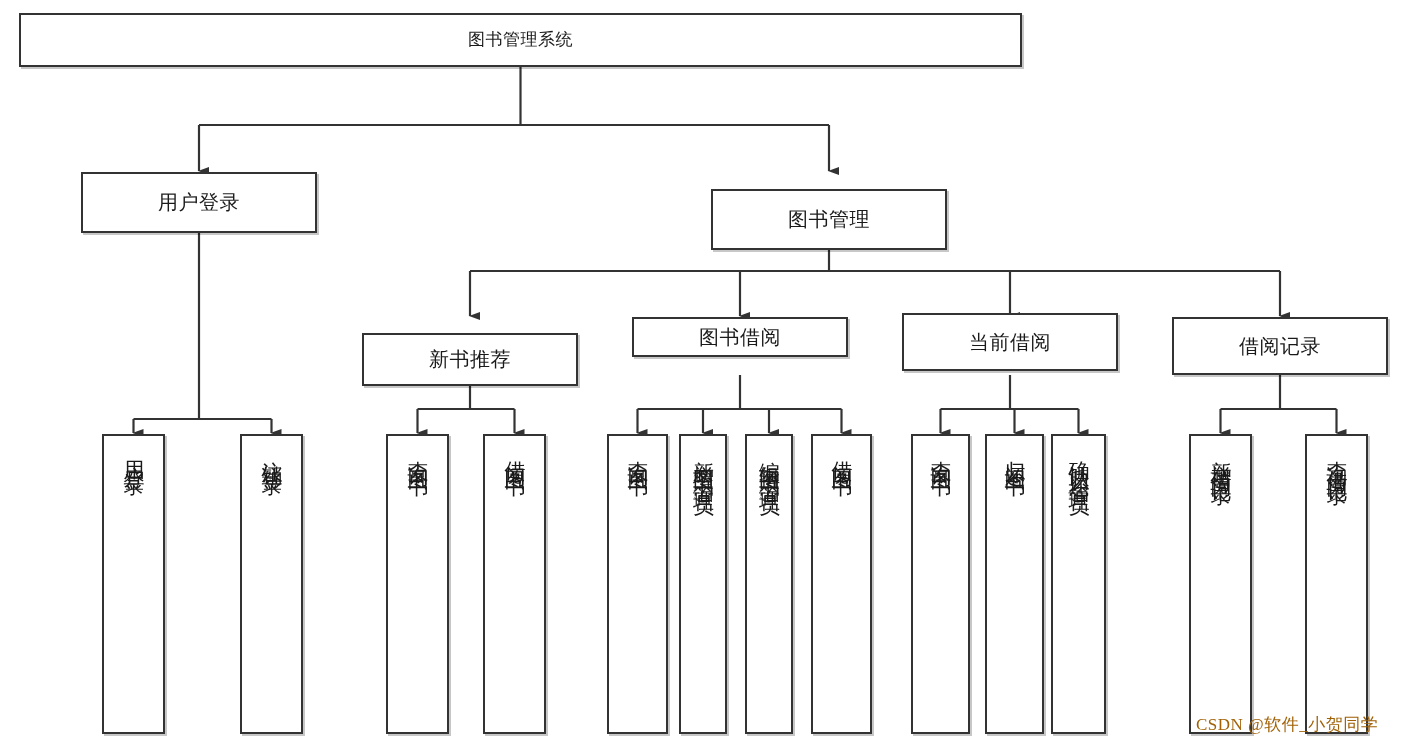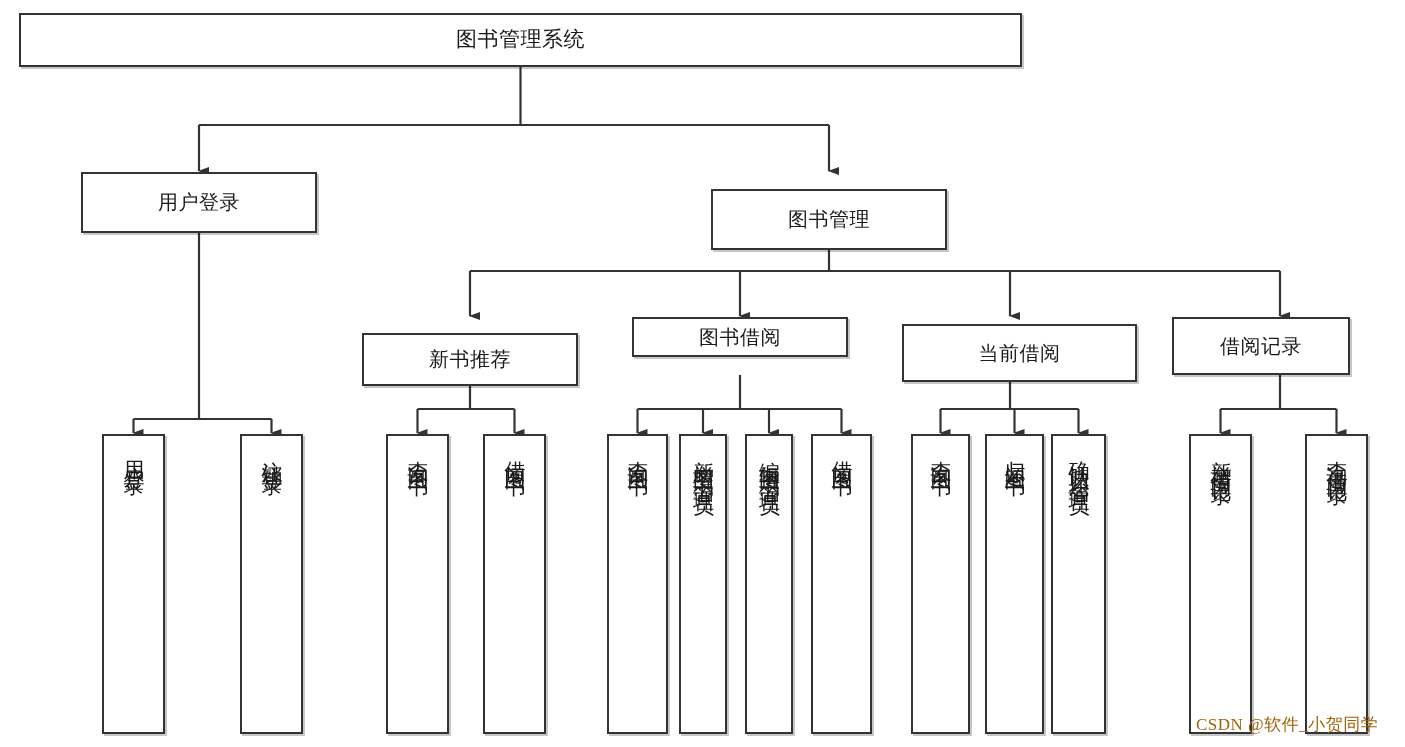"图书管理系统" .node.root .lbl { font-size: 21px -> 17px }
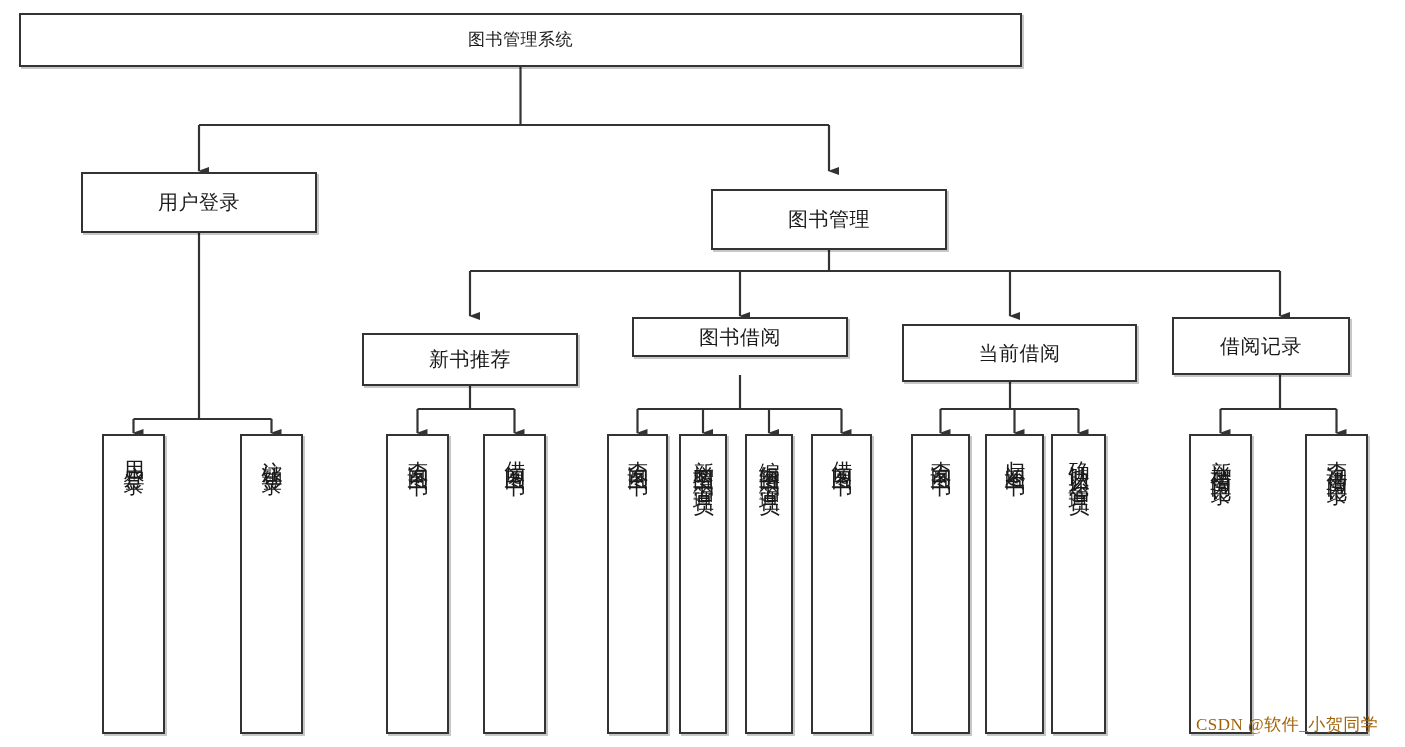"当前借阅" div.node { top: 324px -> 313px; width: 235px -> 216px }
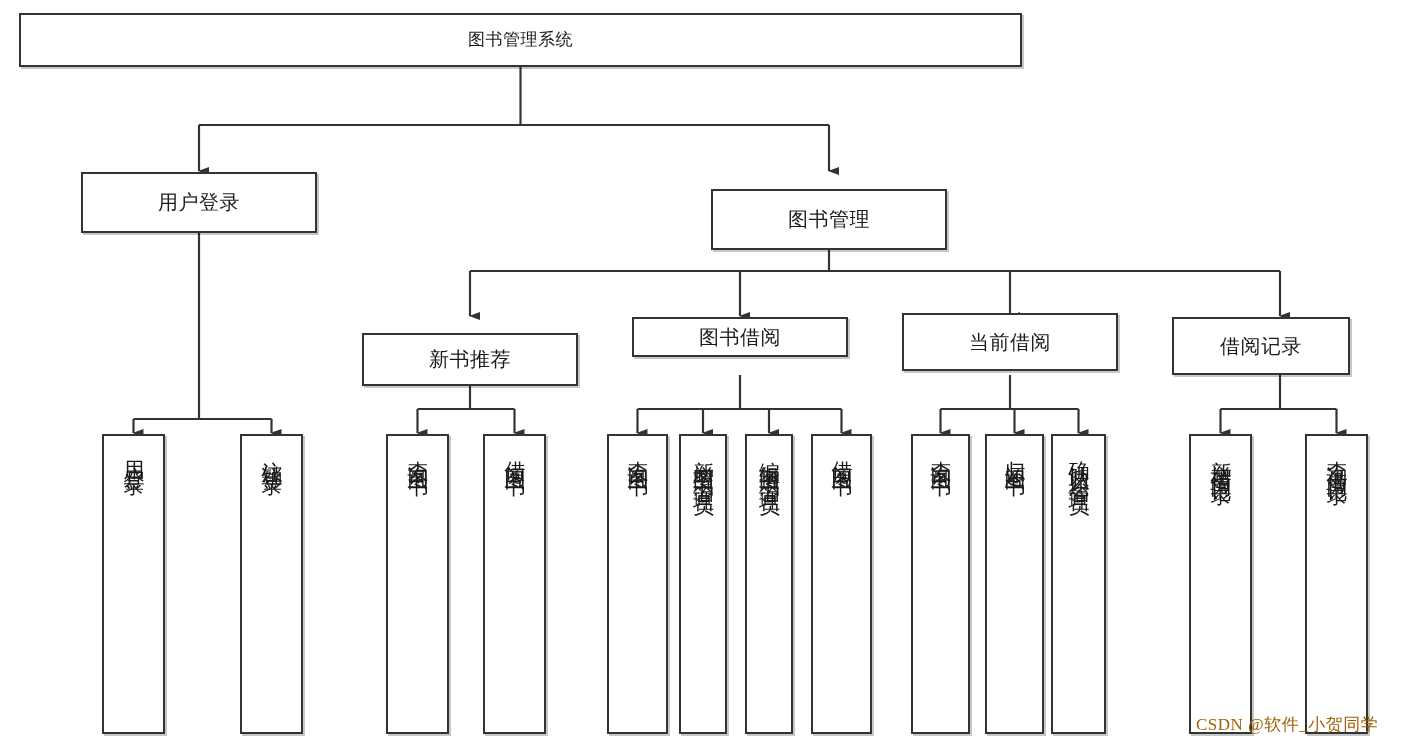"借阅记录" div.node { width: 178px -> 216px }
